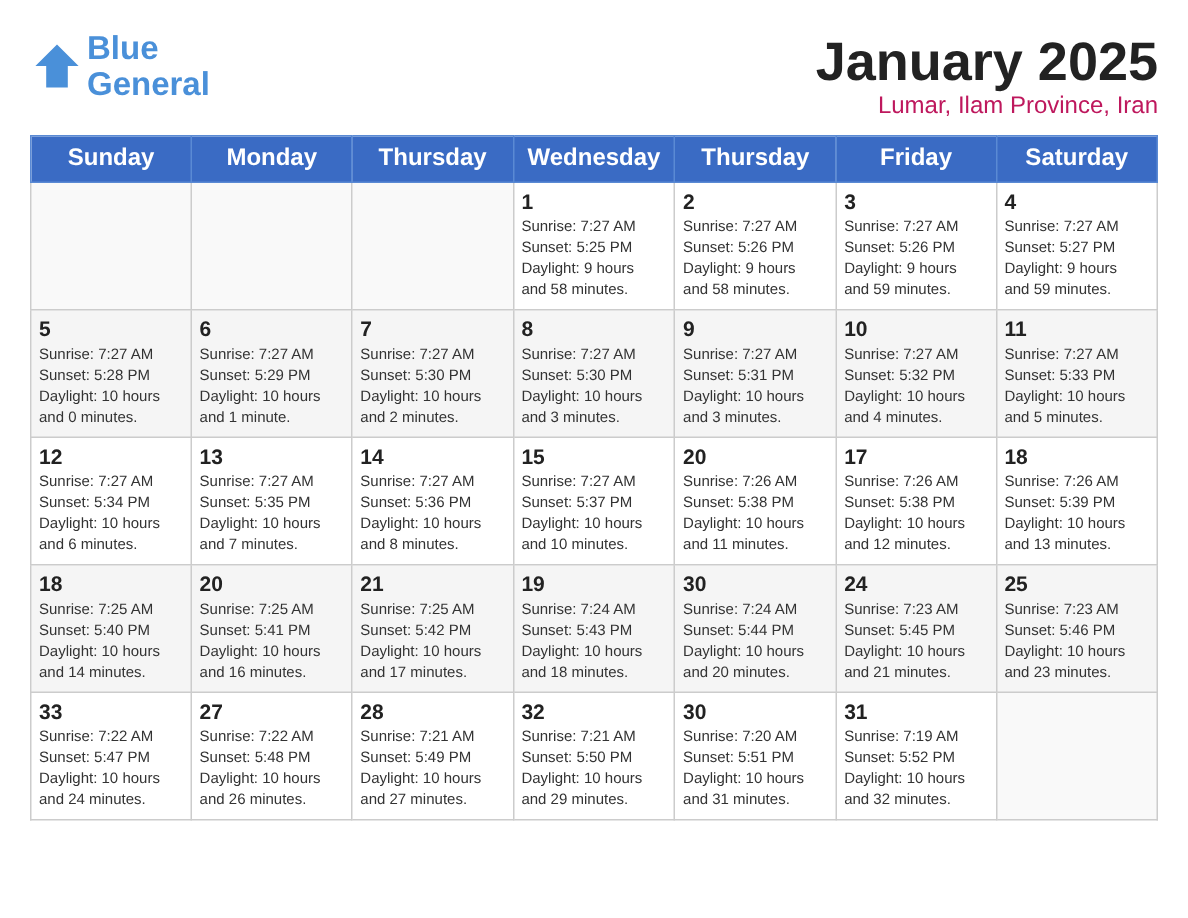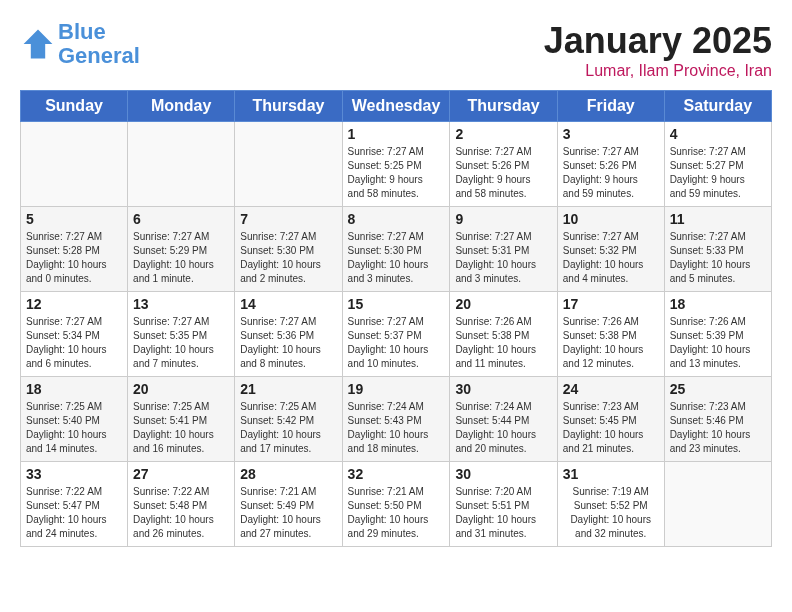"Sunrise: 7:19 AM" div.day-info { text-align: center -> none }
